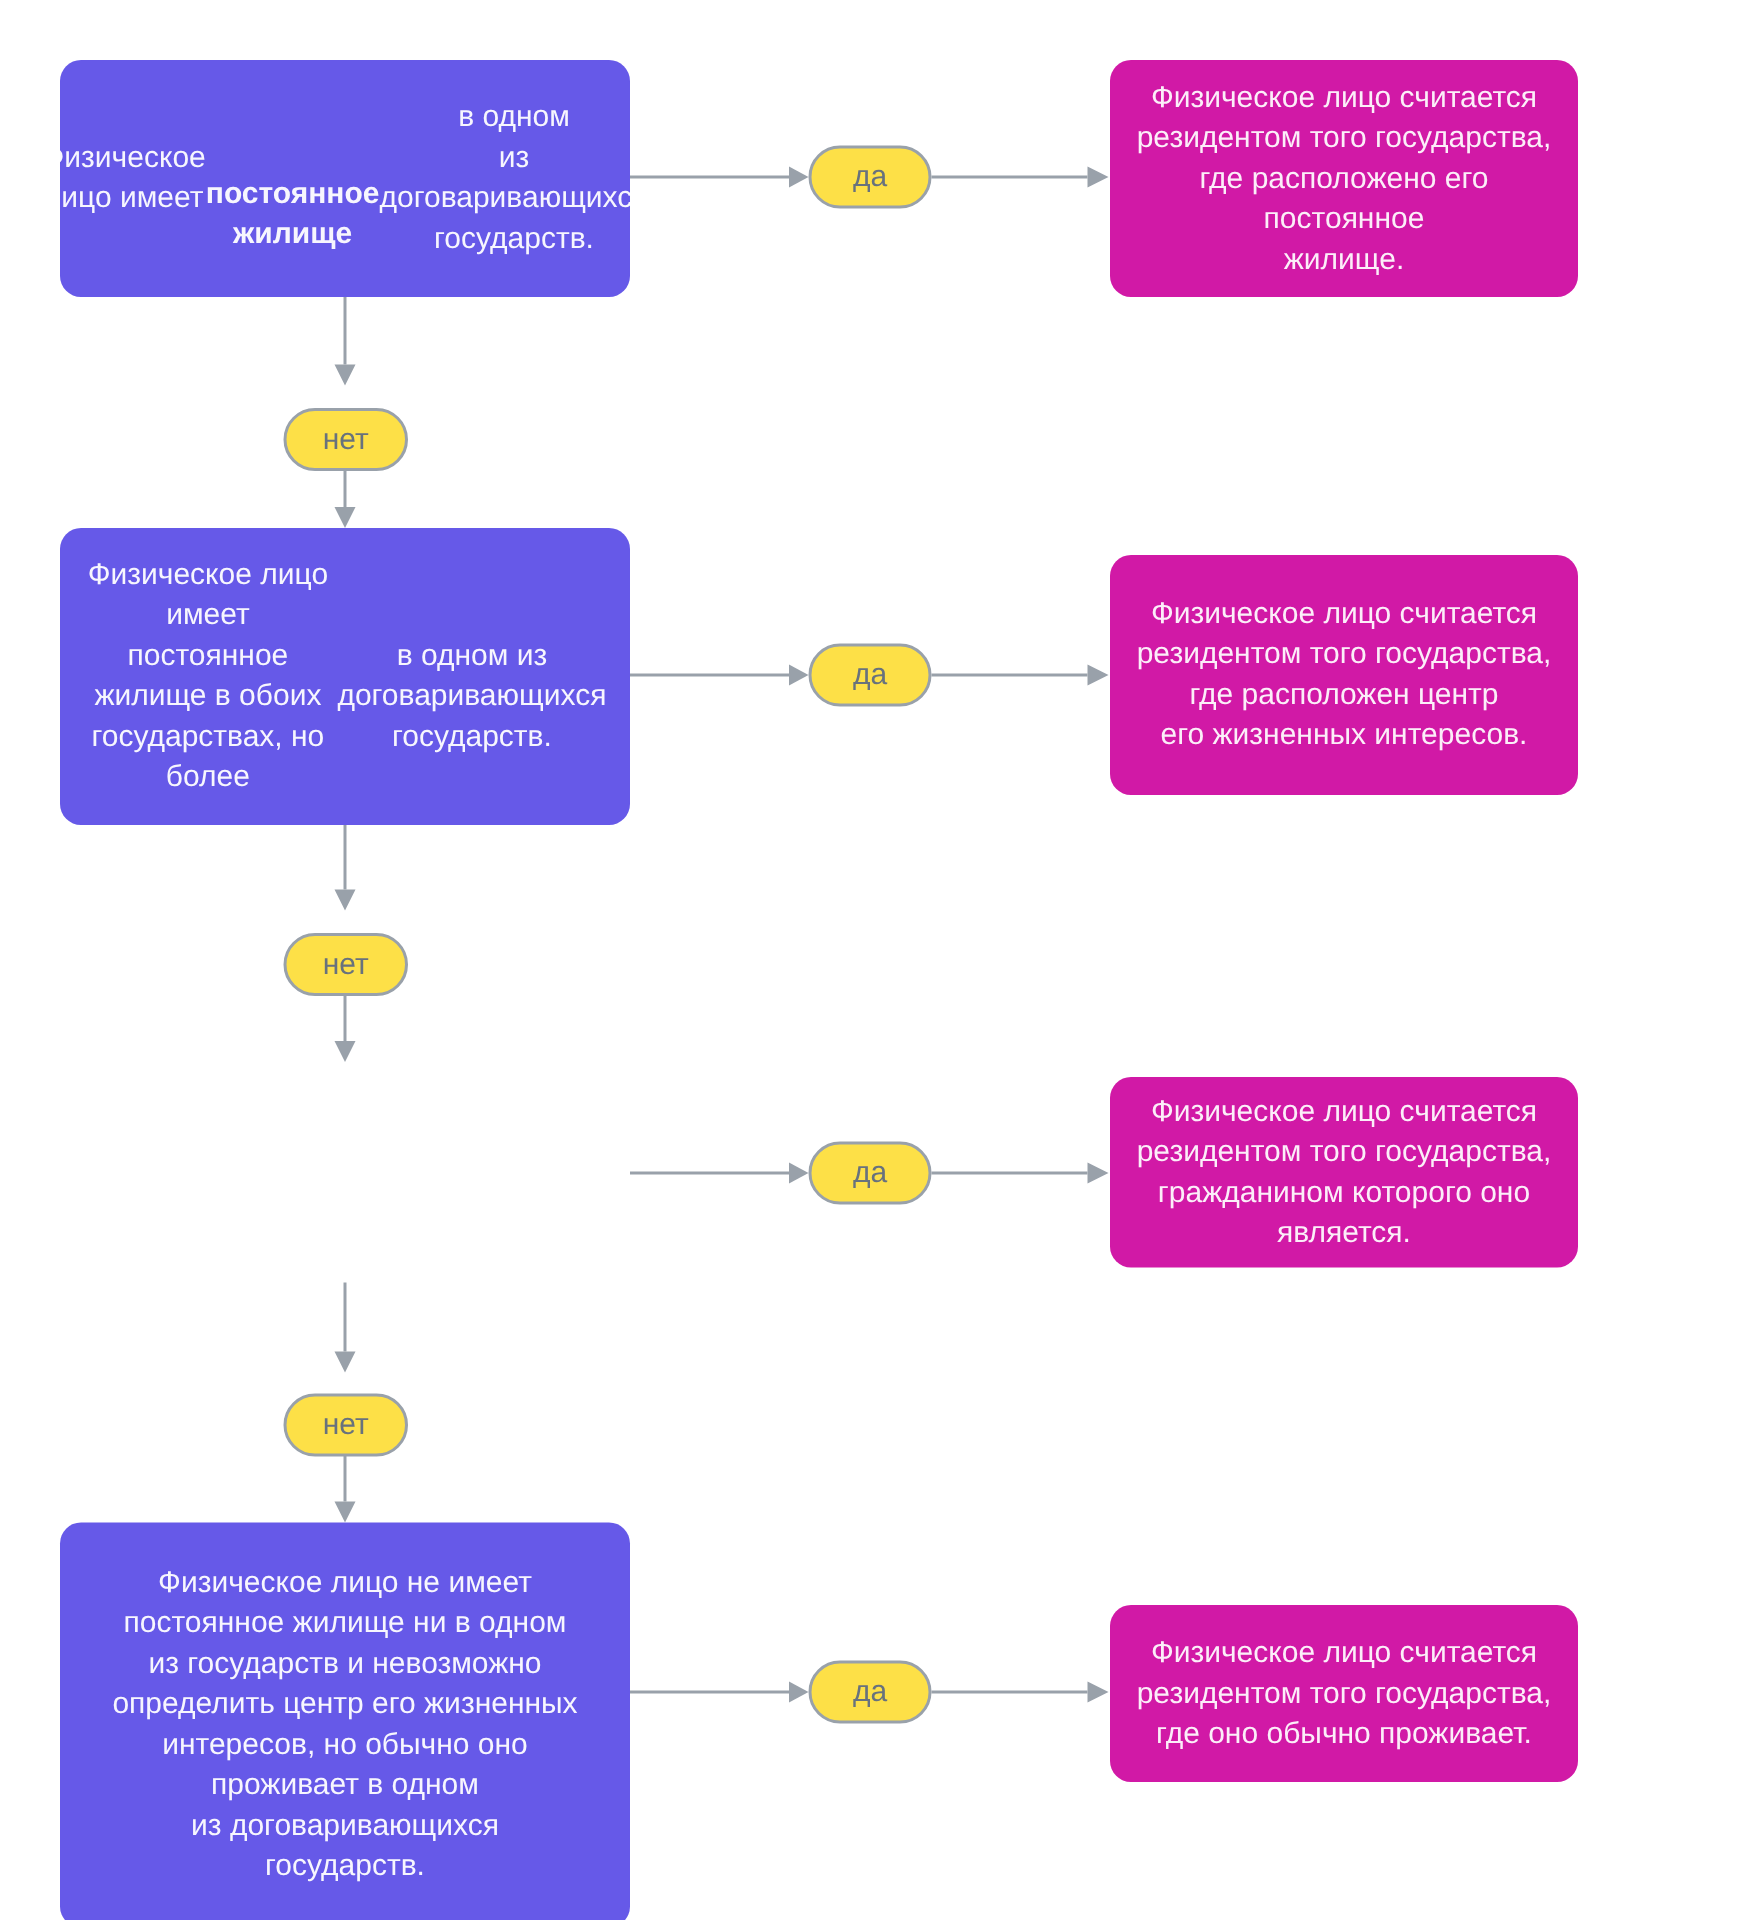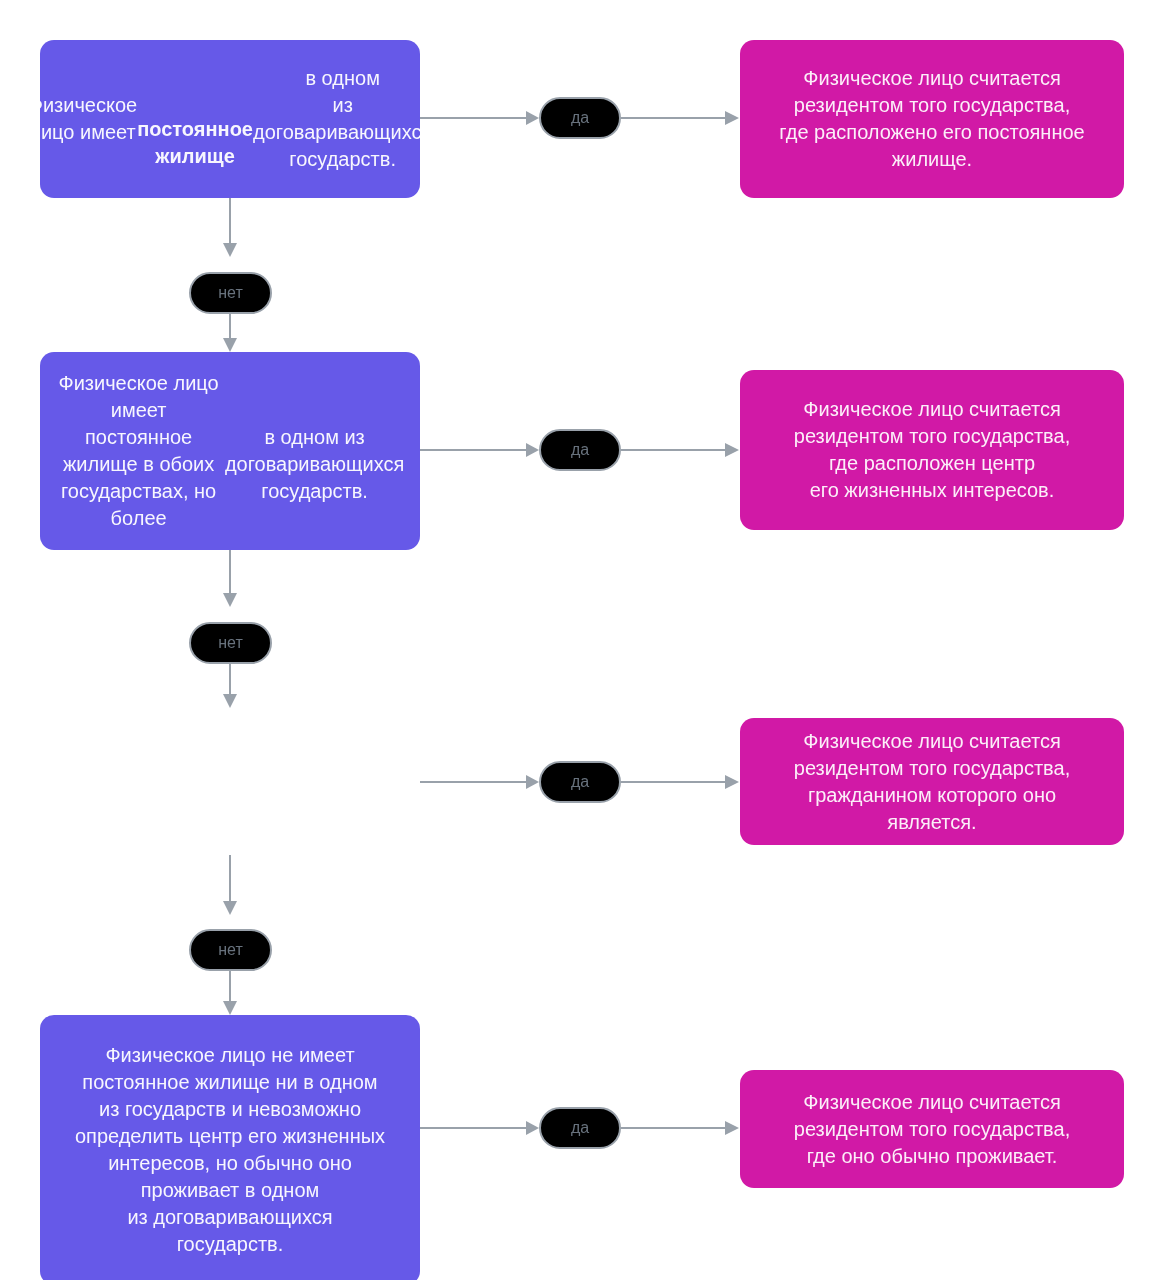"Физическое лицо считается" .box.result { width: 384px -> 312px }
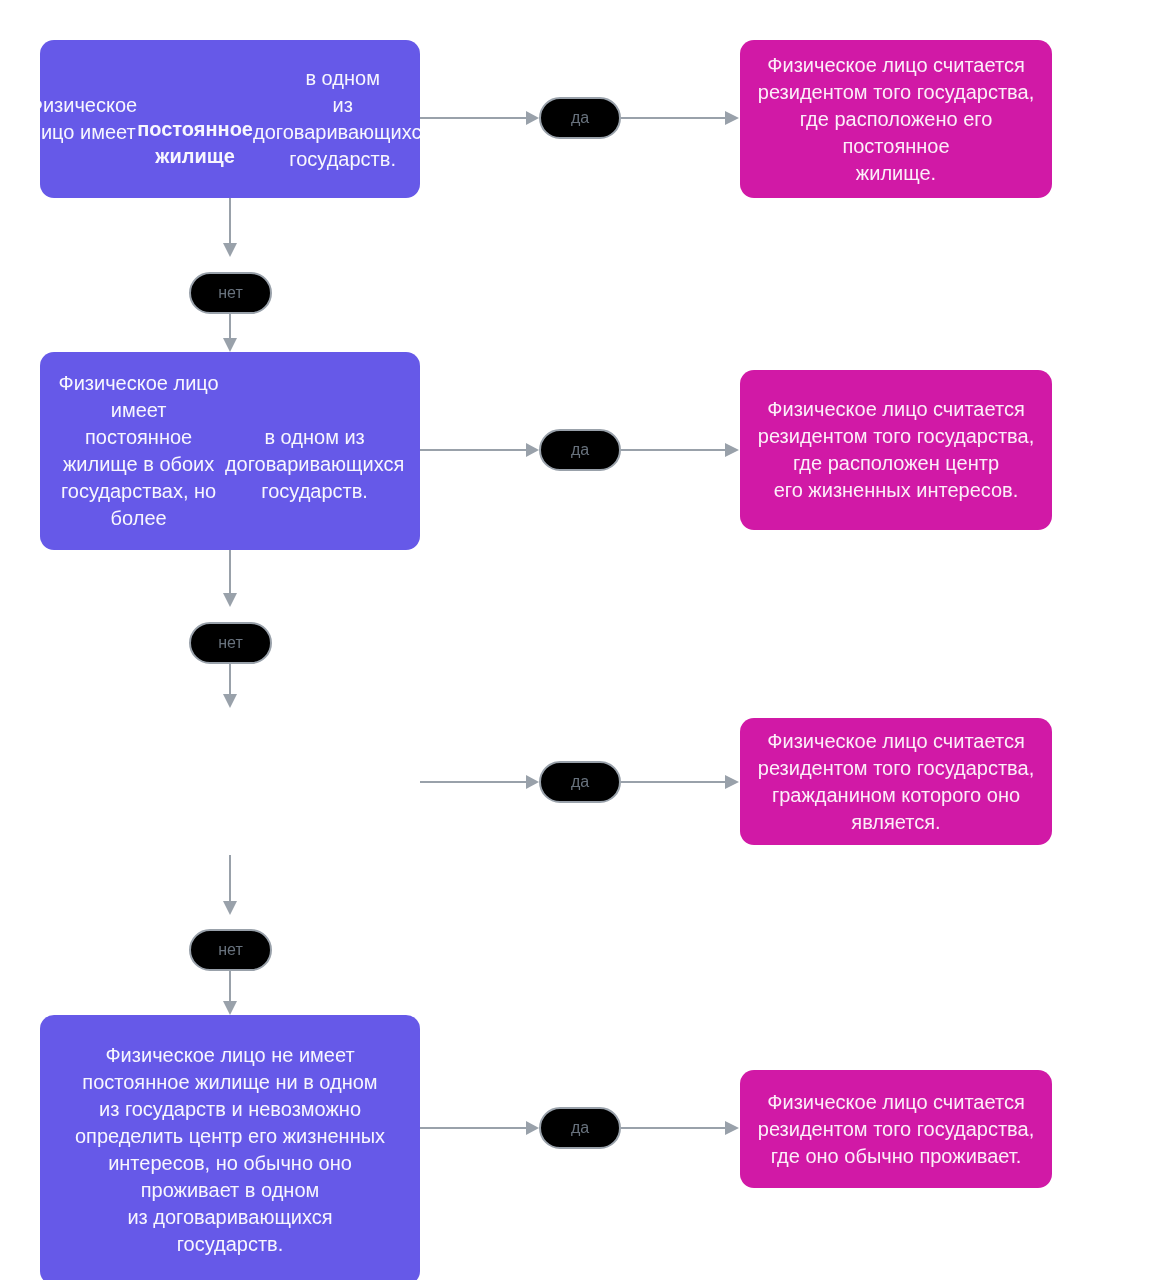"да" .pill { background: #000000 -> #fde047; font-size: 16px -> 20px }
